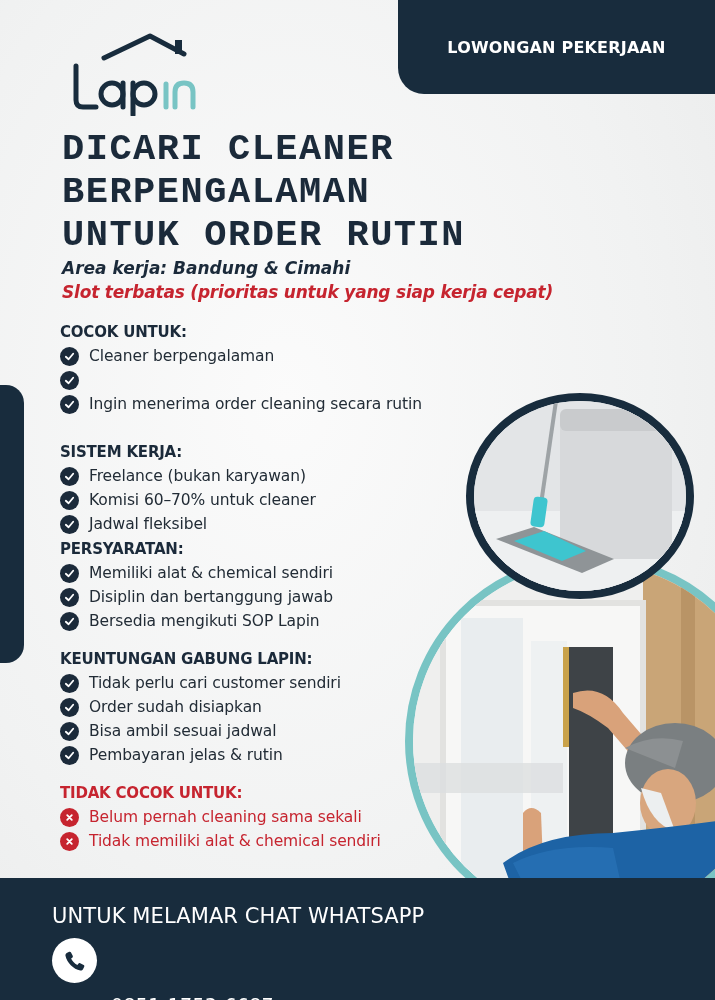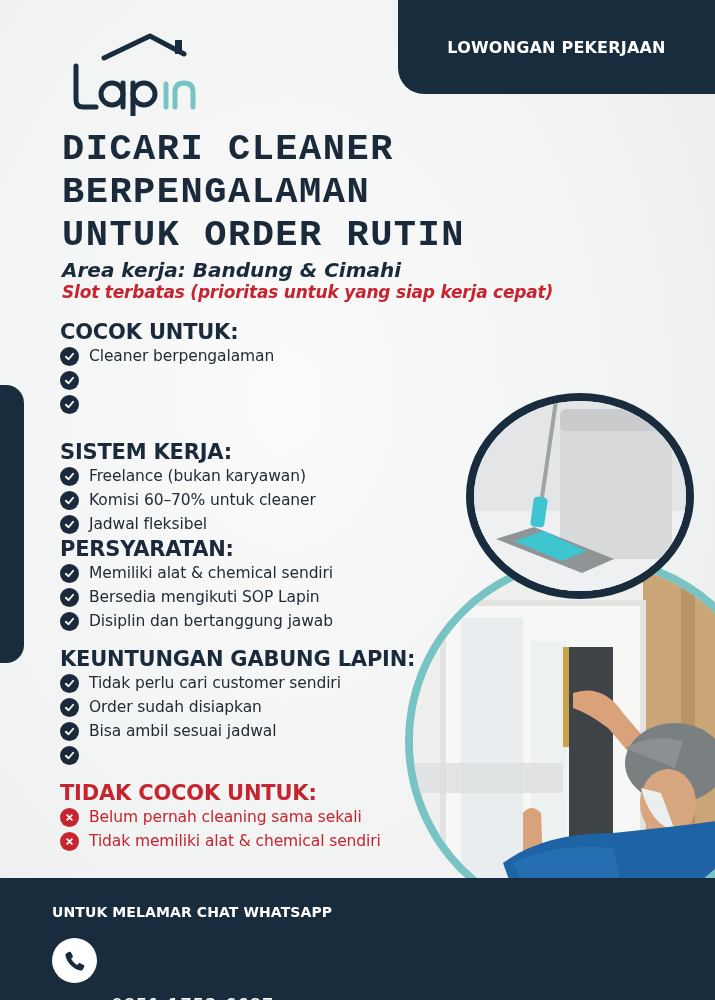"Area kerja: Bandung & Cimahi" .area { font-size: 20px -> 17px }
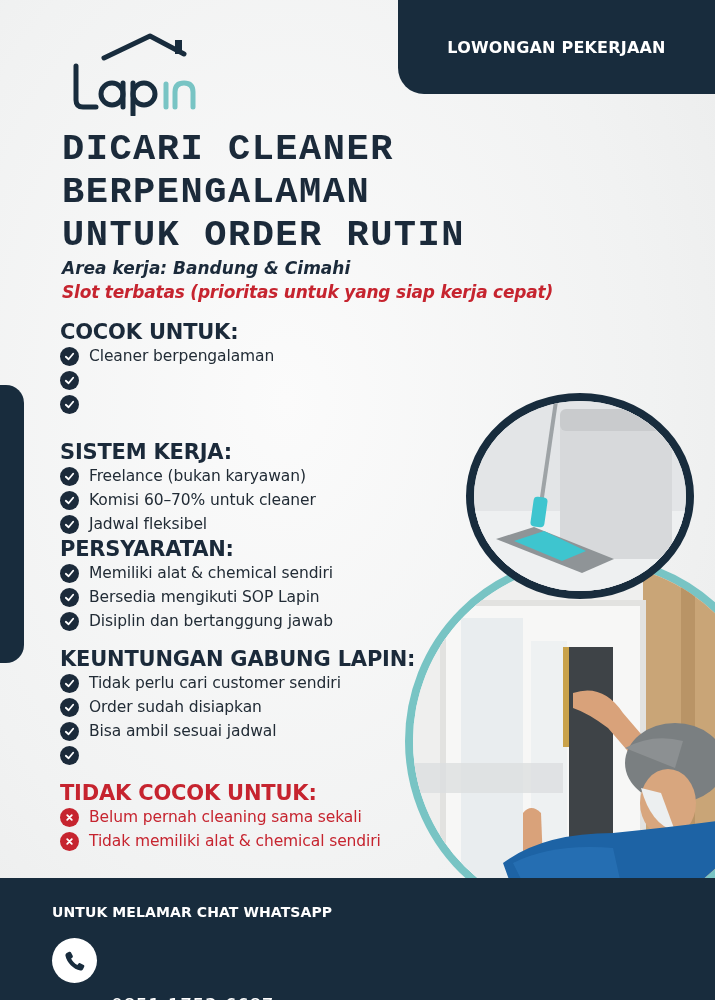"COCOK UNTUK:" .section-title { font-size: 21px -> 15px }
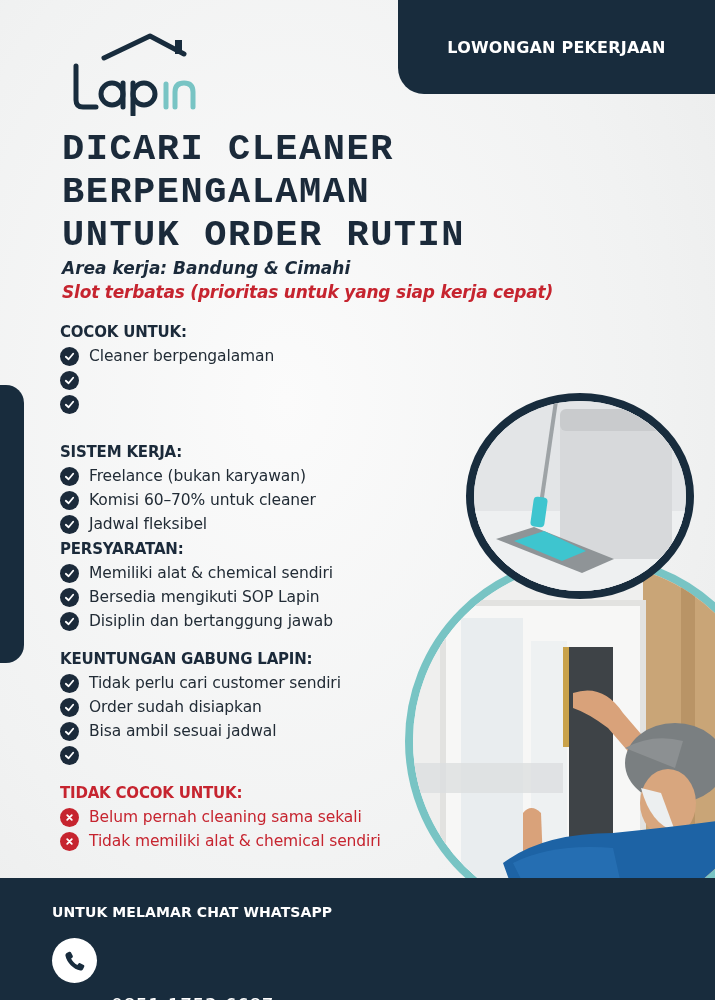"Ingin menerima order cleaning secara" span.item-label { html: none -> <span>Ingin menerima order cleaning secara rutin</span> }
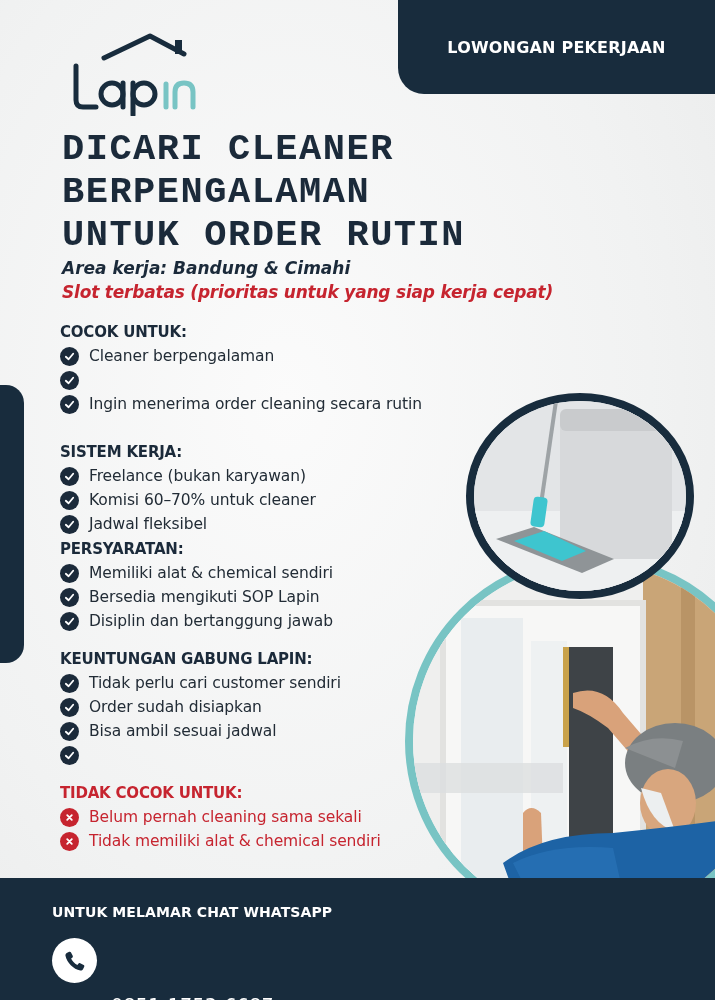"Bersedia mengikuti SOP Lapin" div.item { order: before "Disiplin dan bertanggung jawab" -> after "Disiplin dan bertanggung jawab" }
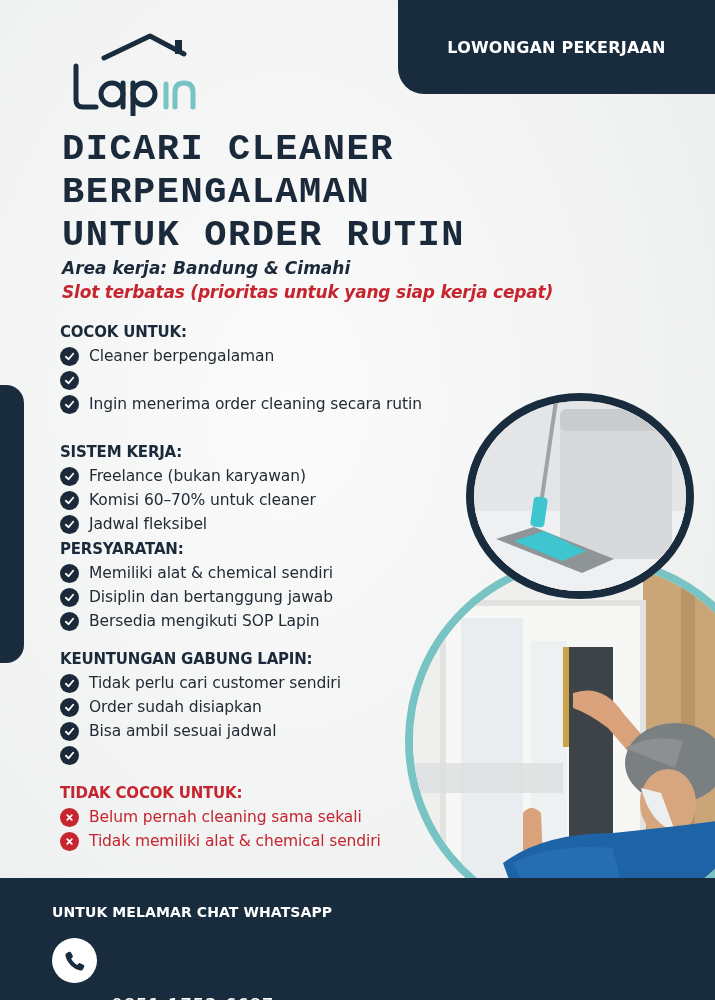"Pembayaran jelas & rutin" span.item-label { html: none -> <span>Pembayaran jelas &amp; rutin</span> }
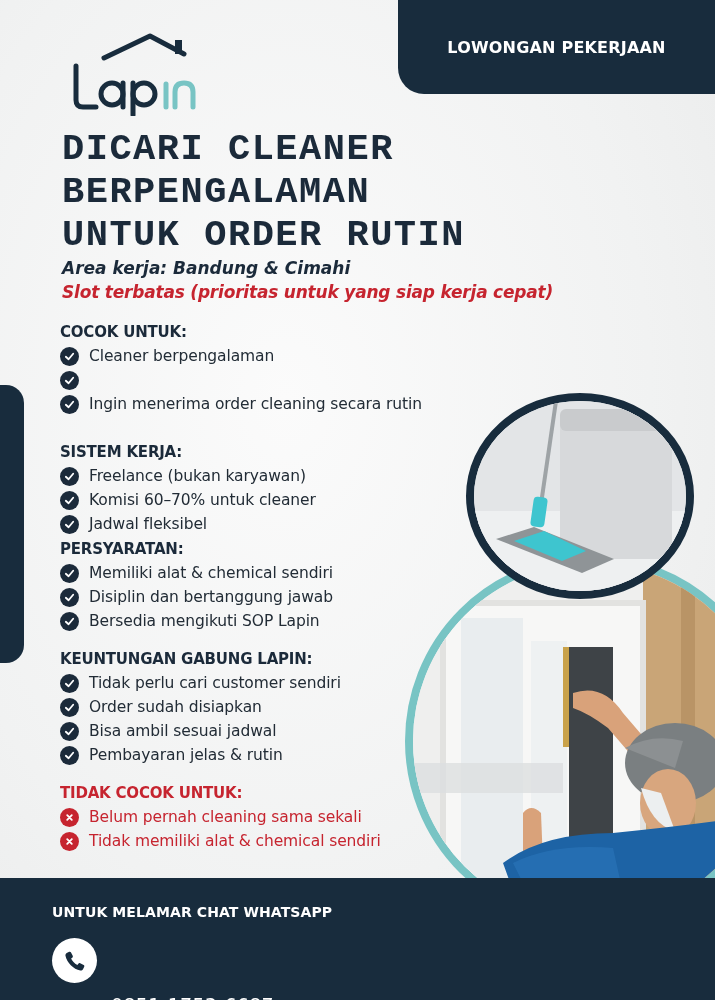"UNTUK MELAMAR CHAT WHATSAPP" .apply-text { font-size: 14px -> 21px; font-weight: bold -> normal }
